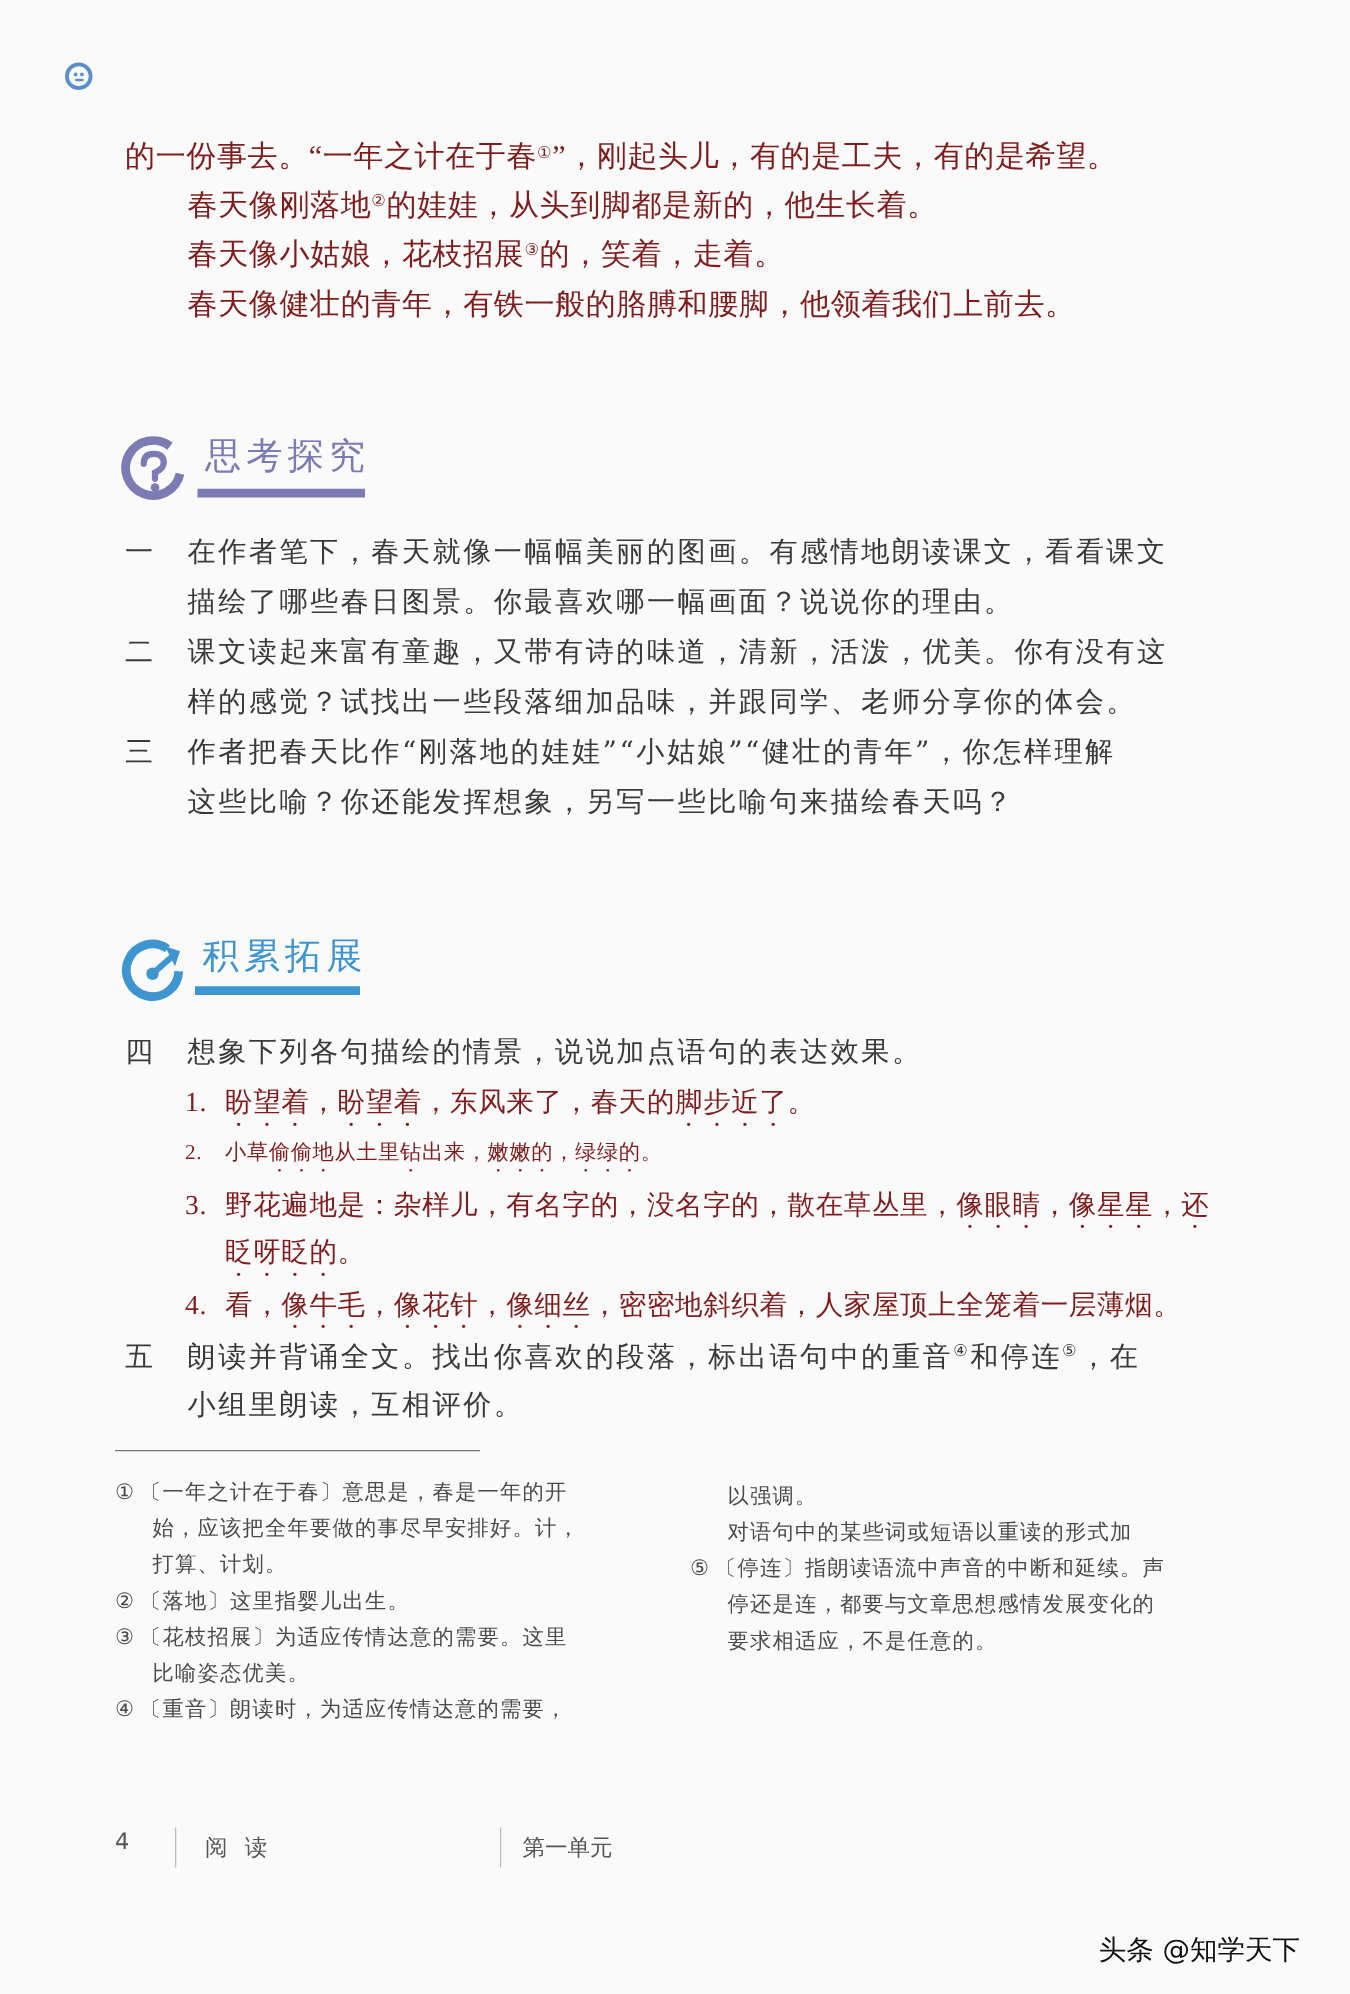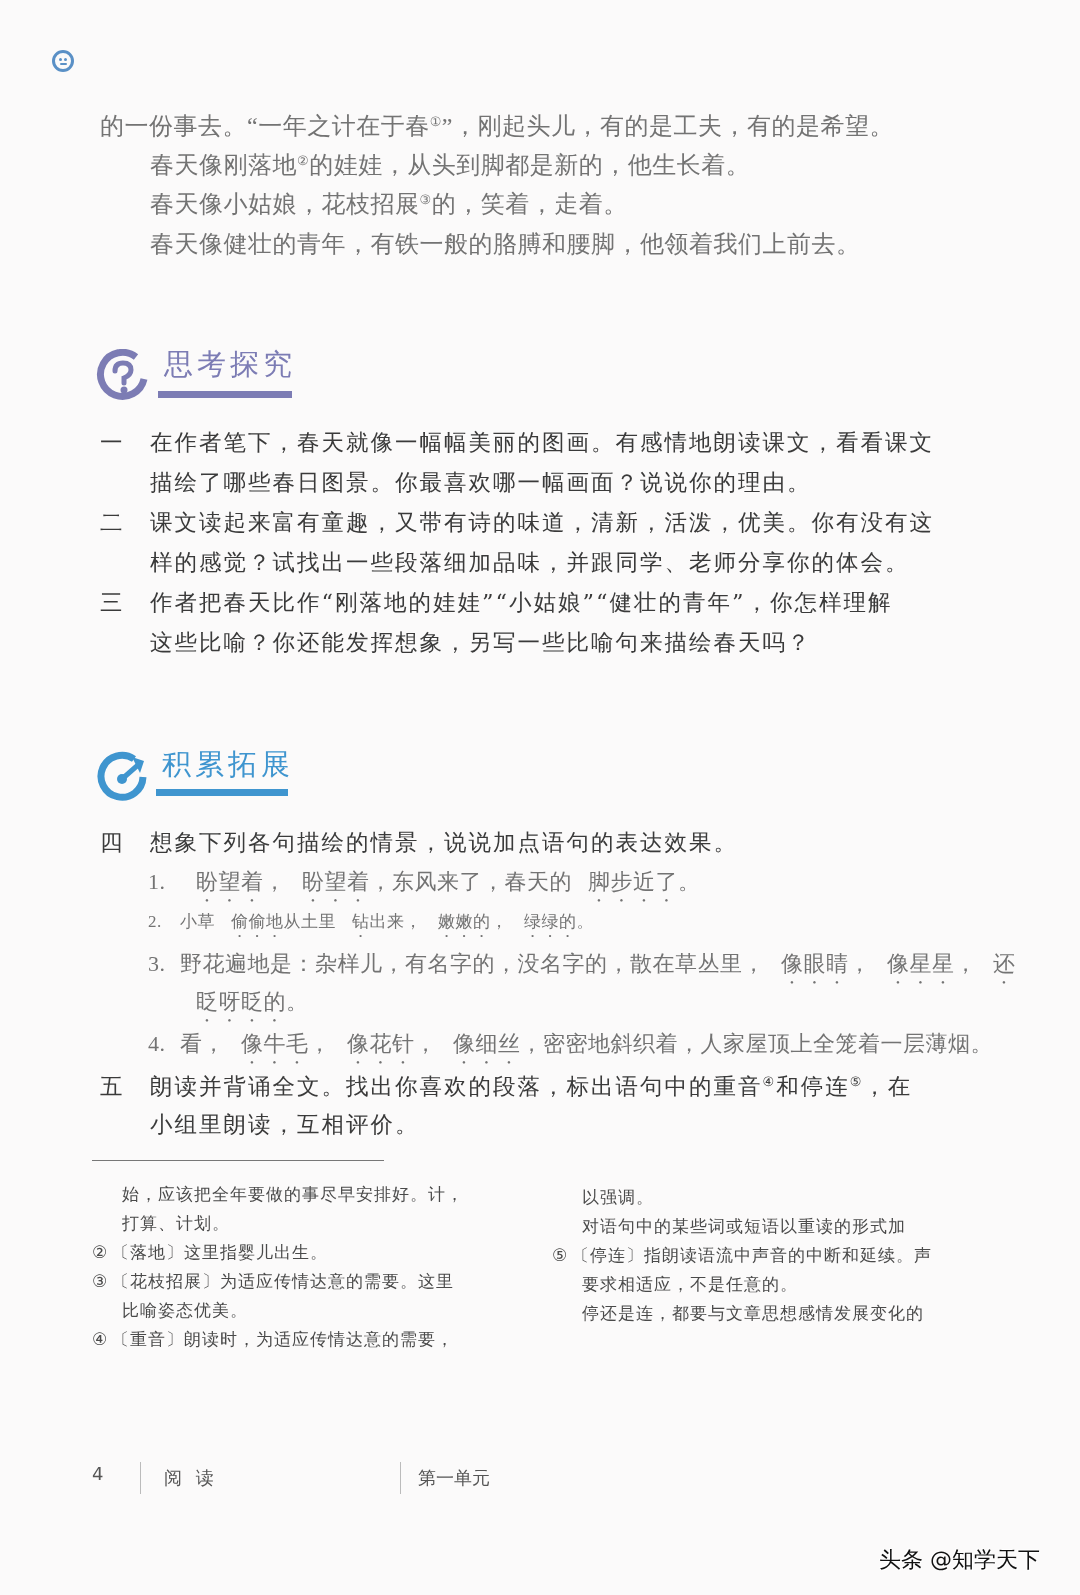"的一份事去。“一年之计在于春①”，刚起头儿，有的是工夫，有的是希望。" .body-text { color: #737373 -> #7f1d1d }
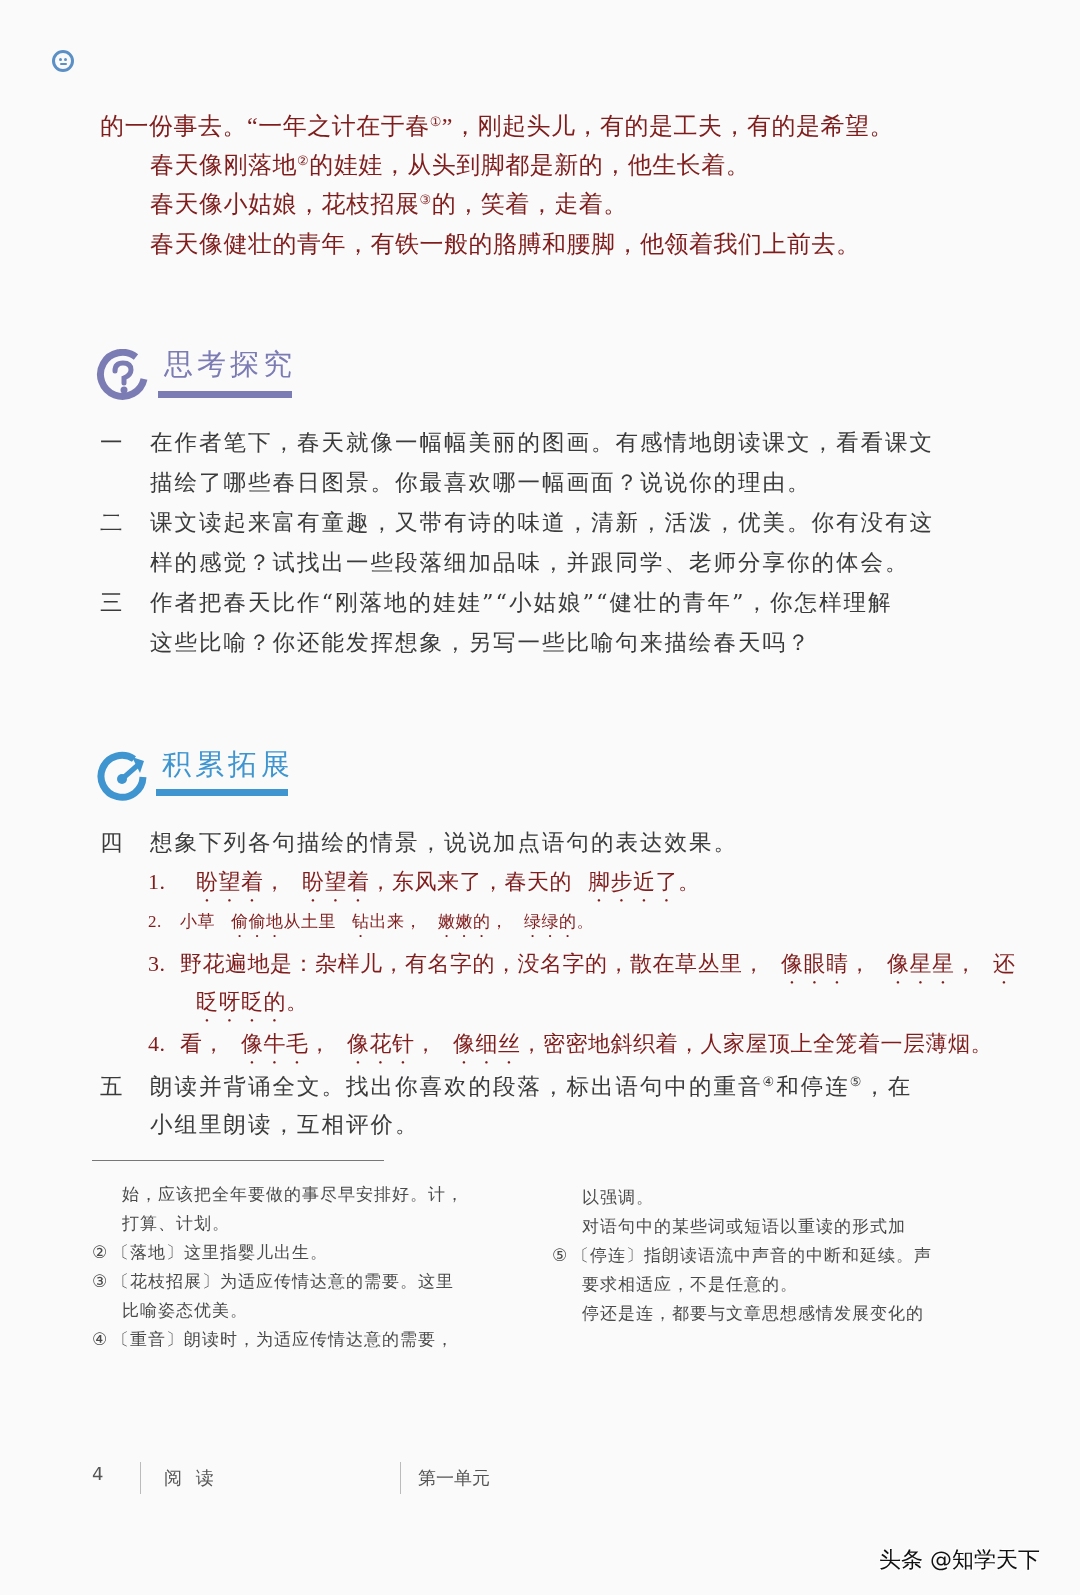"盼望着" .dot { margin-left: 16px -> none }
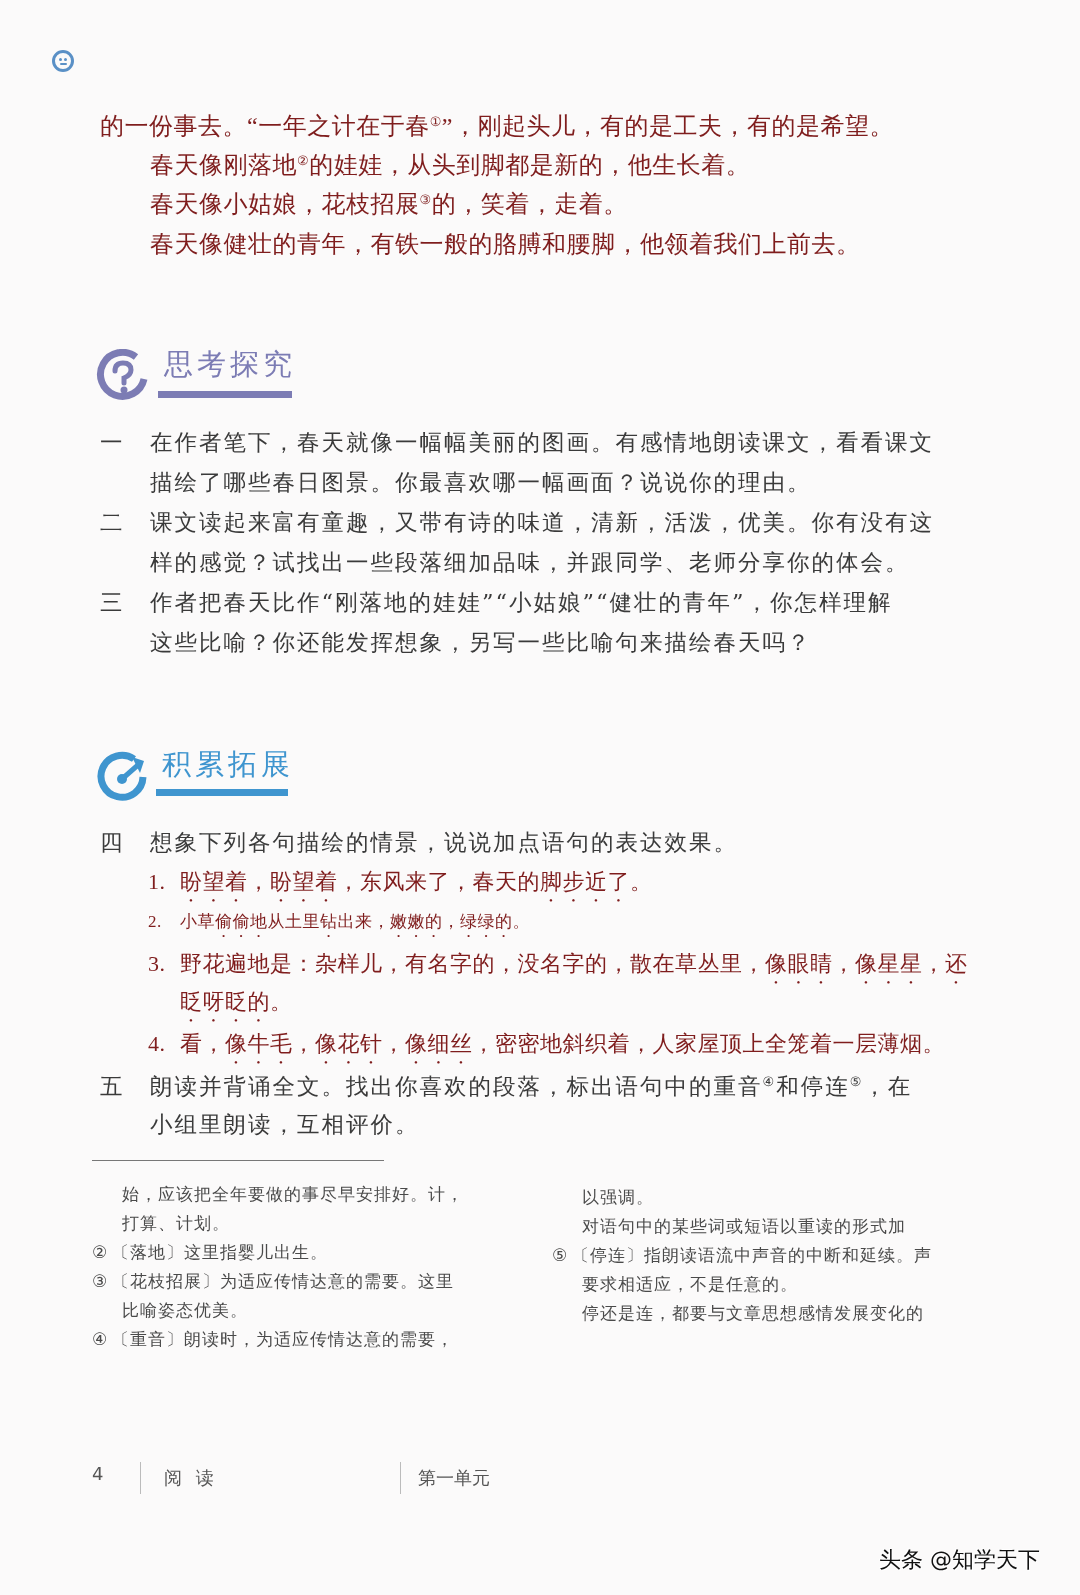"① 〔一年之计在于春〕意思是，春是一年的开" div { html: none -> <div><span>①</span><span>〔一年之计在于春〕</span><span>意思是，春是一年的开</span></div> }
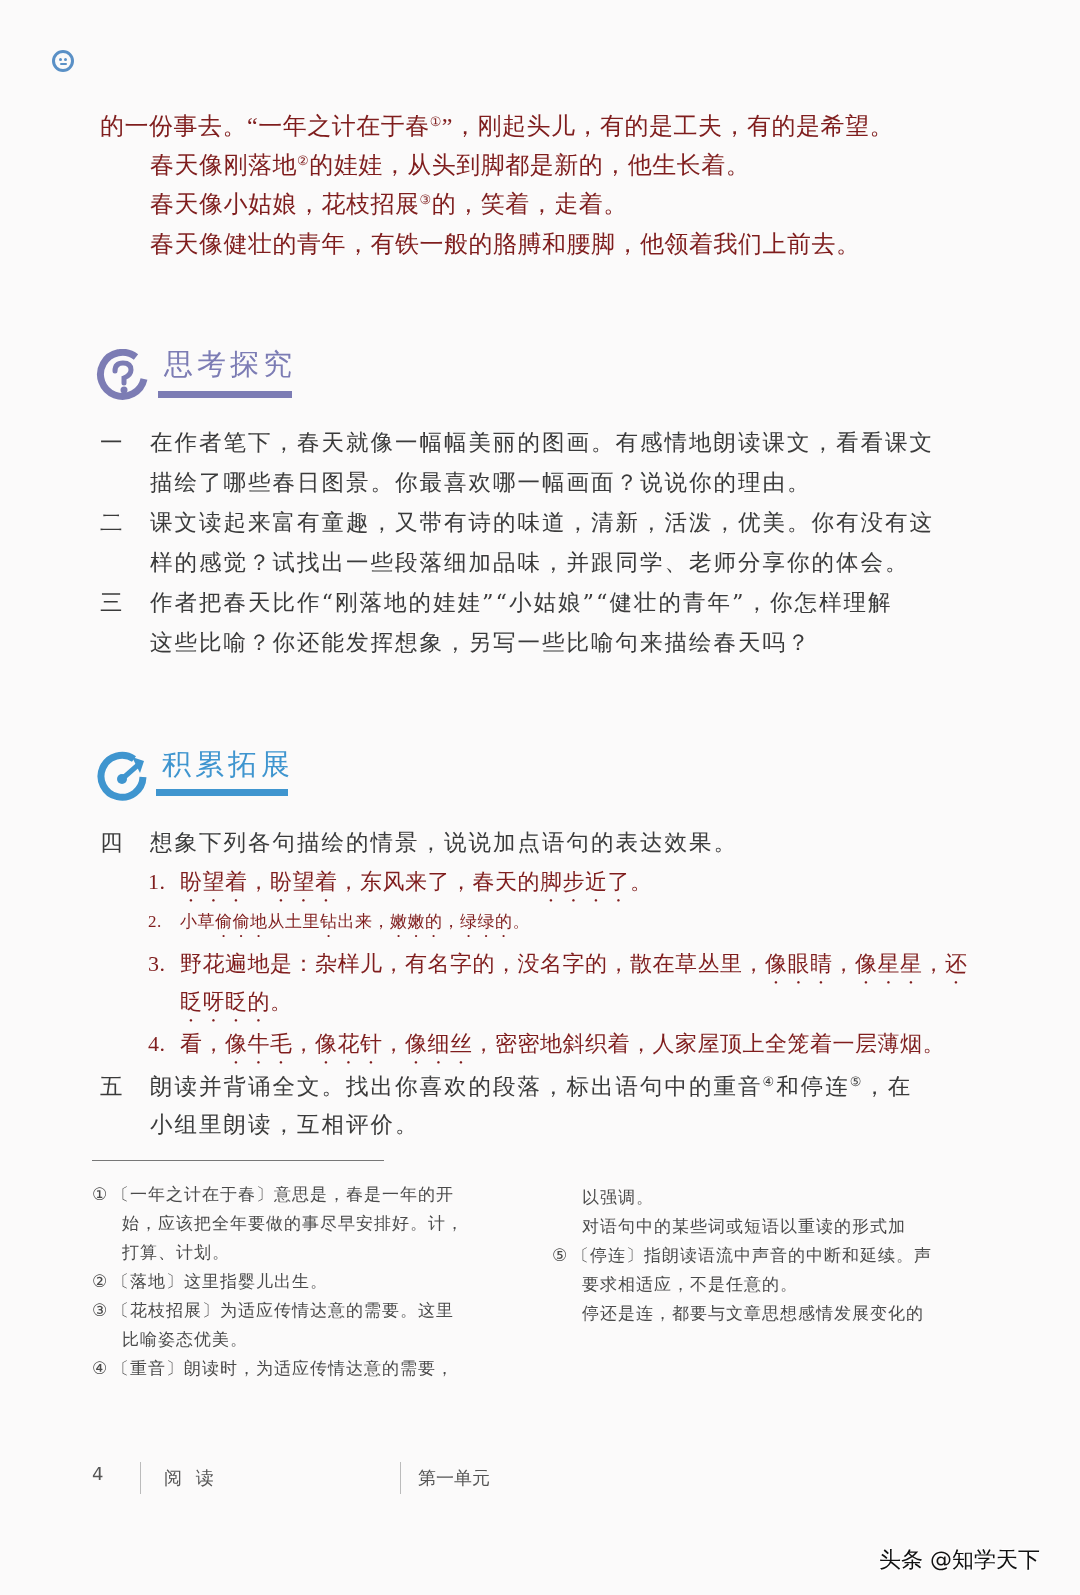"要求相适应，不是任意的。" div.indent { order: before "停还是连，都要与文章思想感情发展变化的" -> after "停还是连，都要与文章思想感情发展变化的" }
